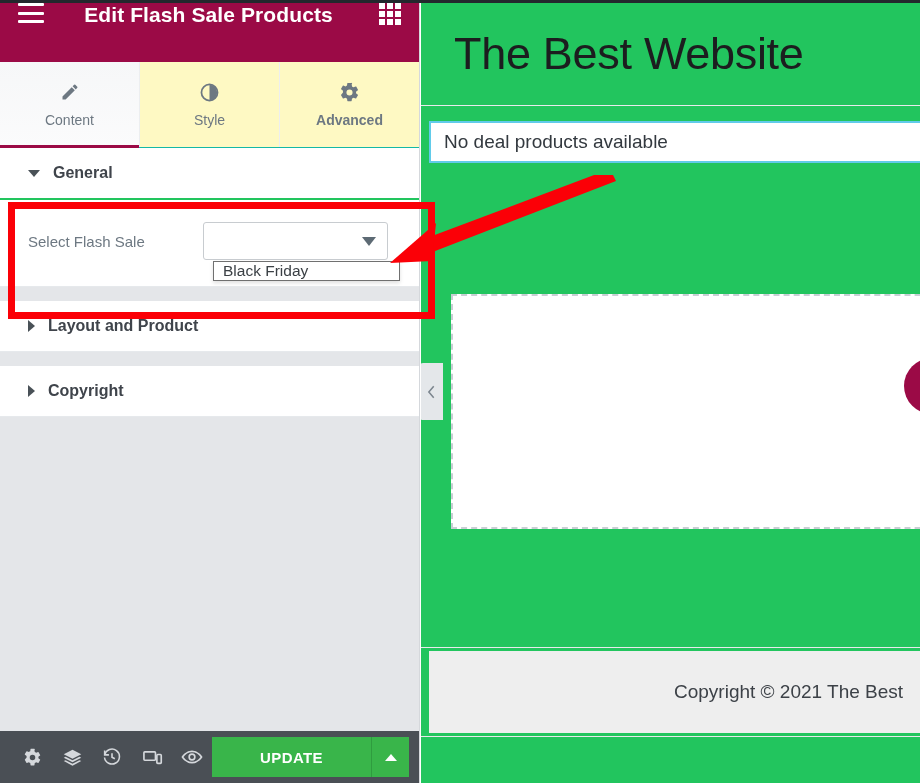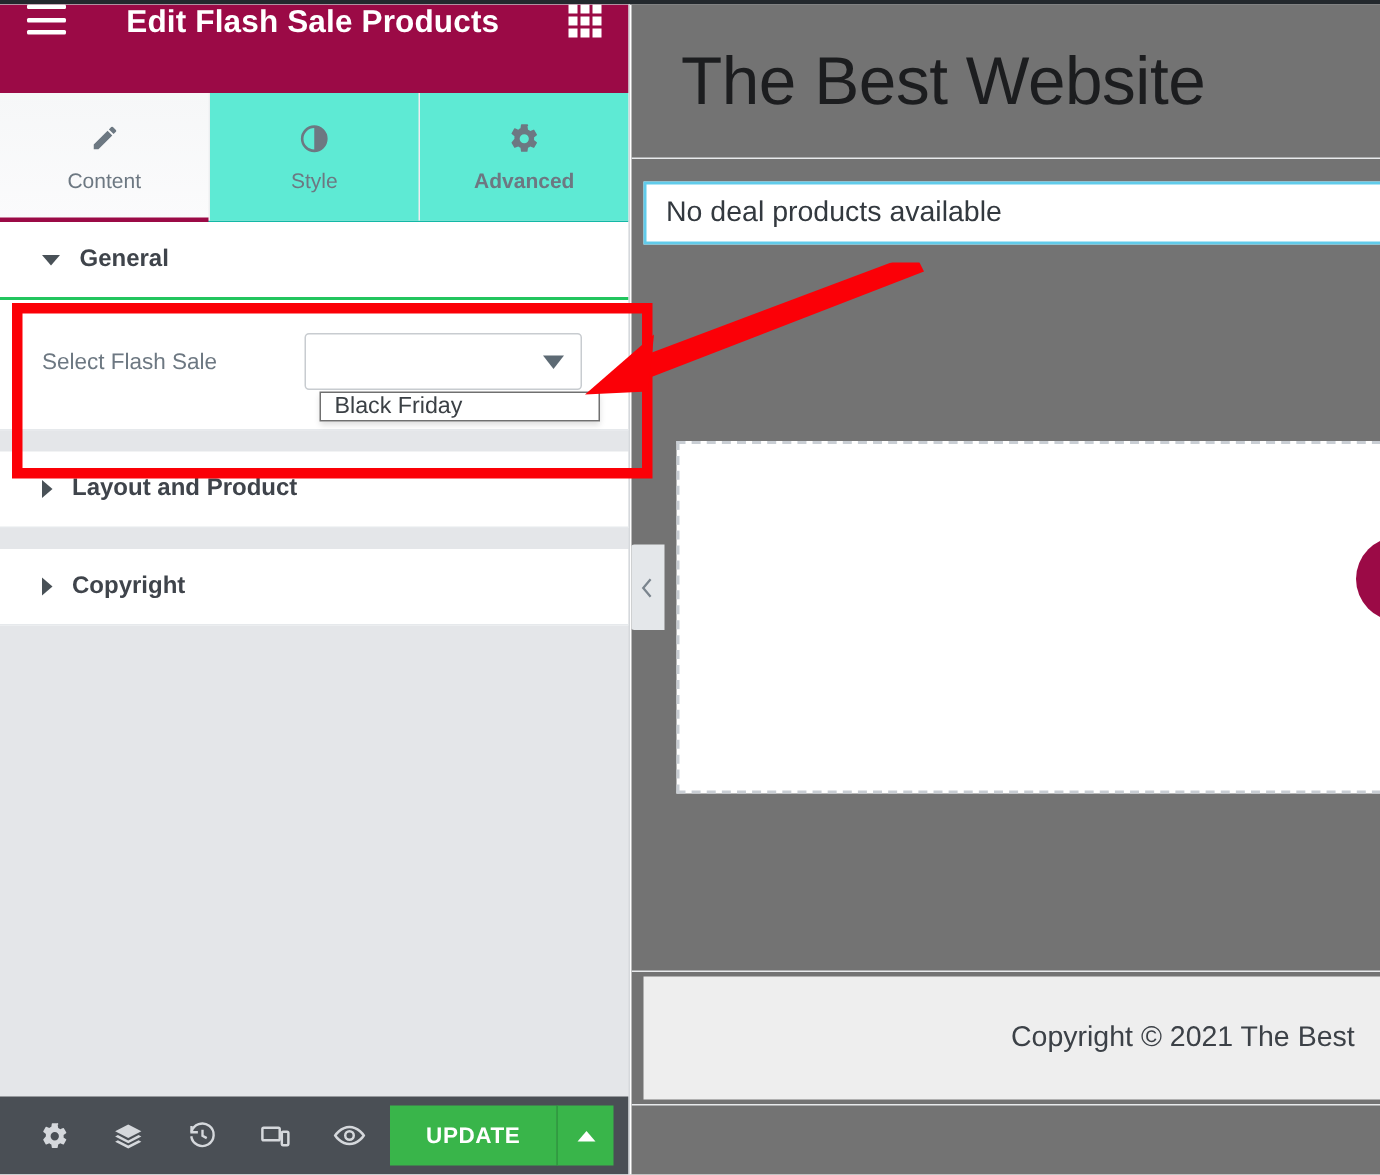"The Best Website" .preview { background: #737373 -> #22c55e }
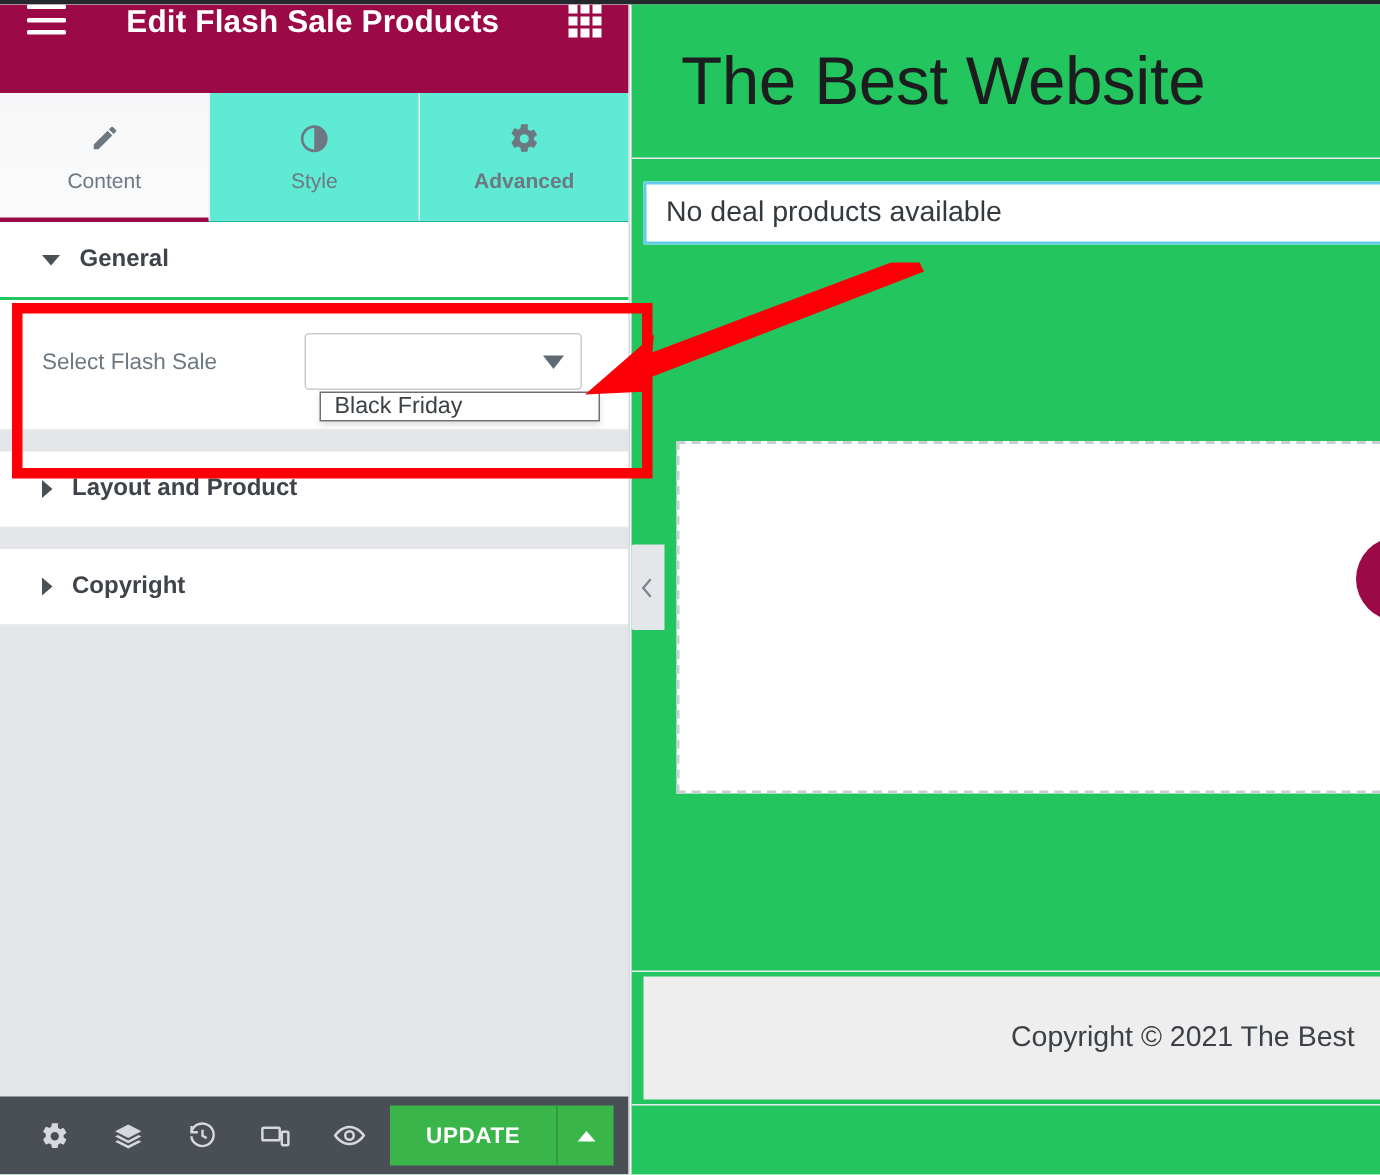"Style" .tab { background: #5eead4 -> #fef9c3 }
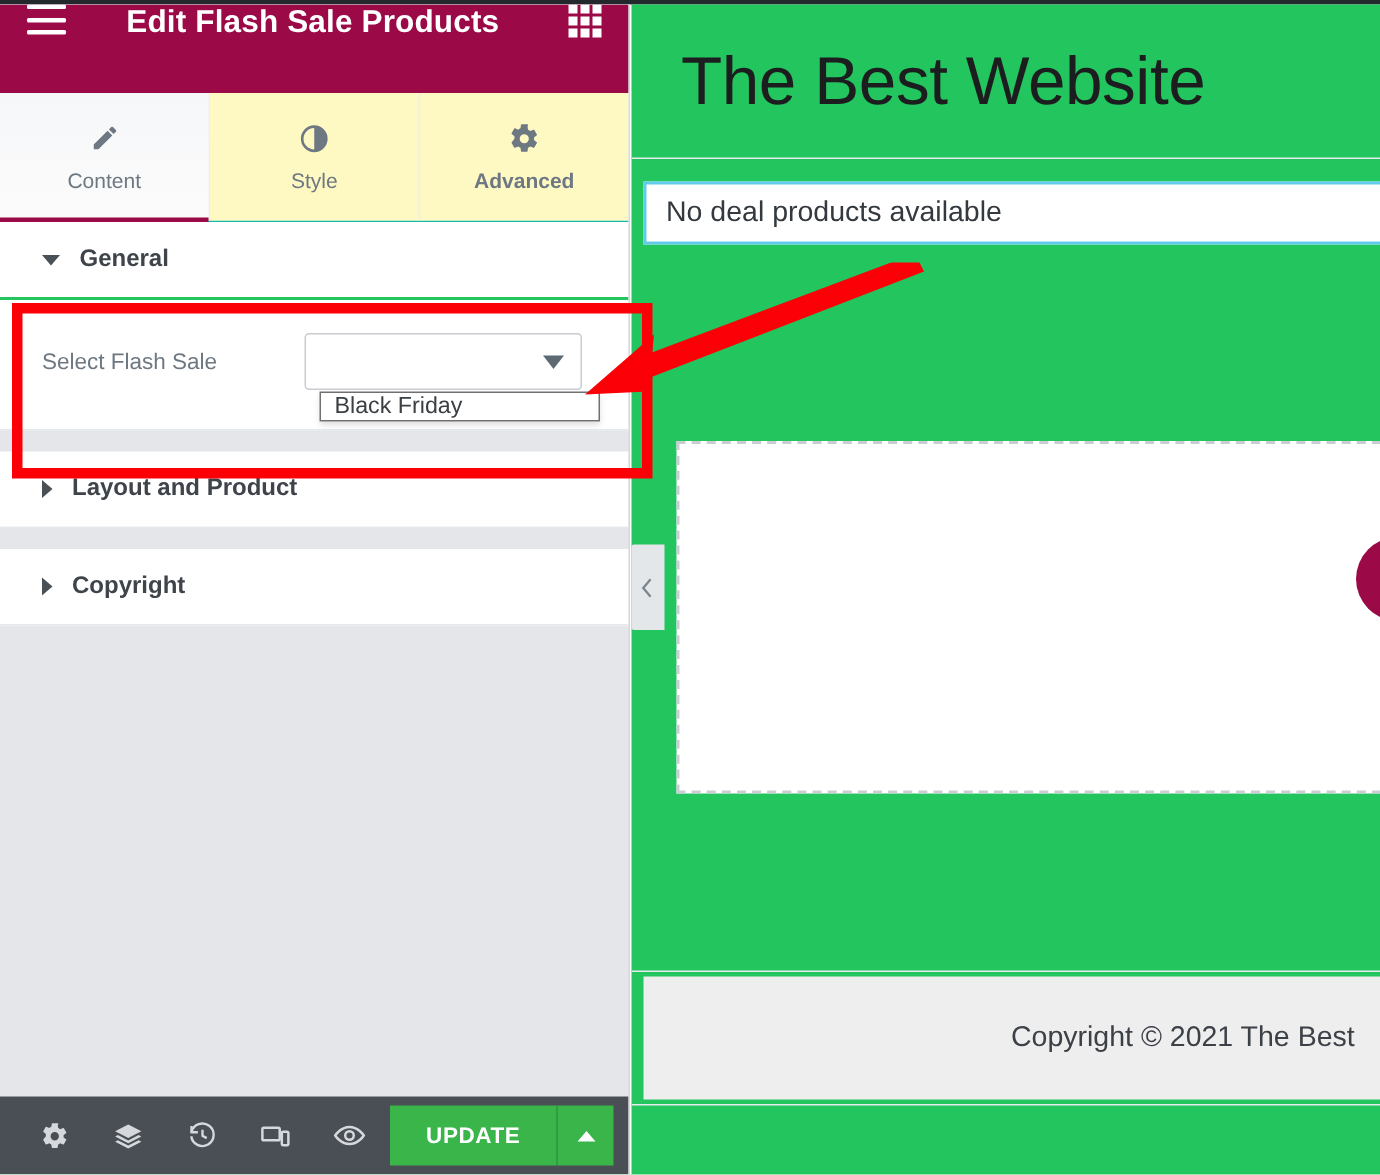"UPDATE" .update-btn { padding: 0 24px -> 0 48px }
